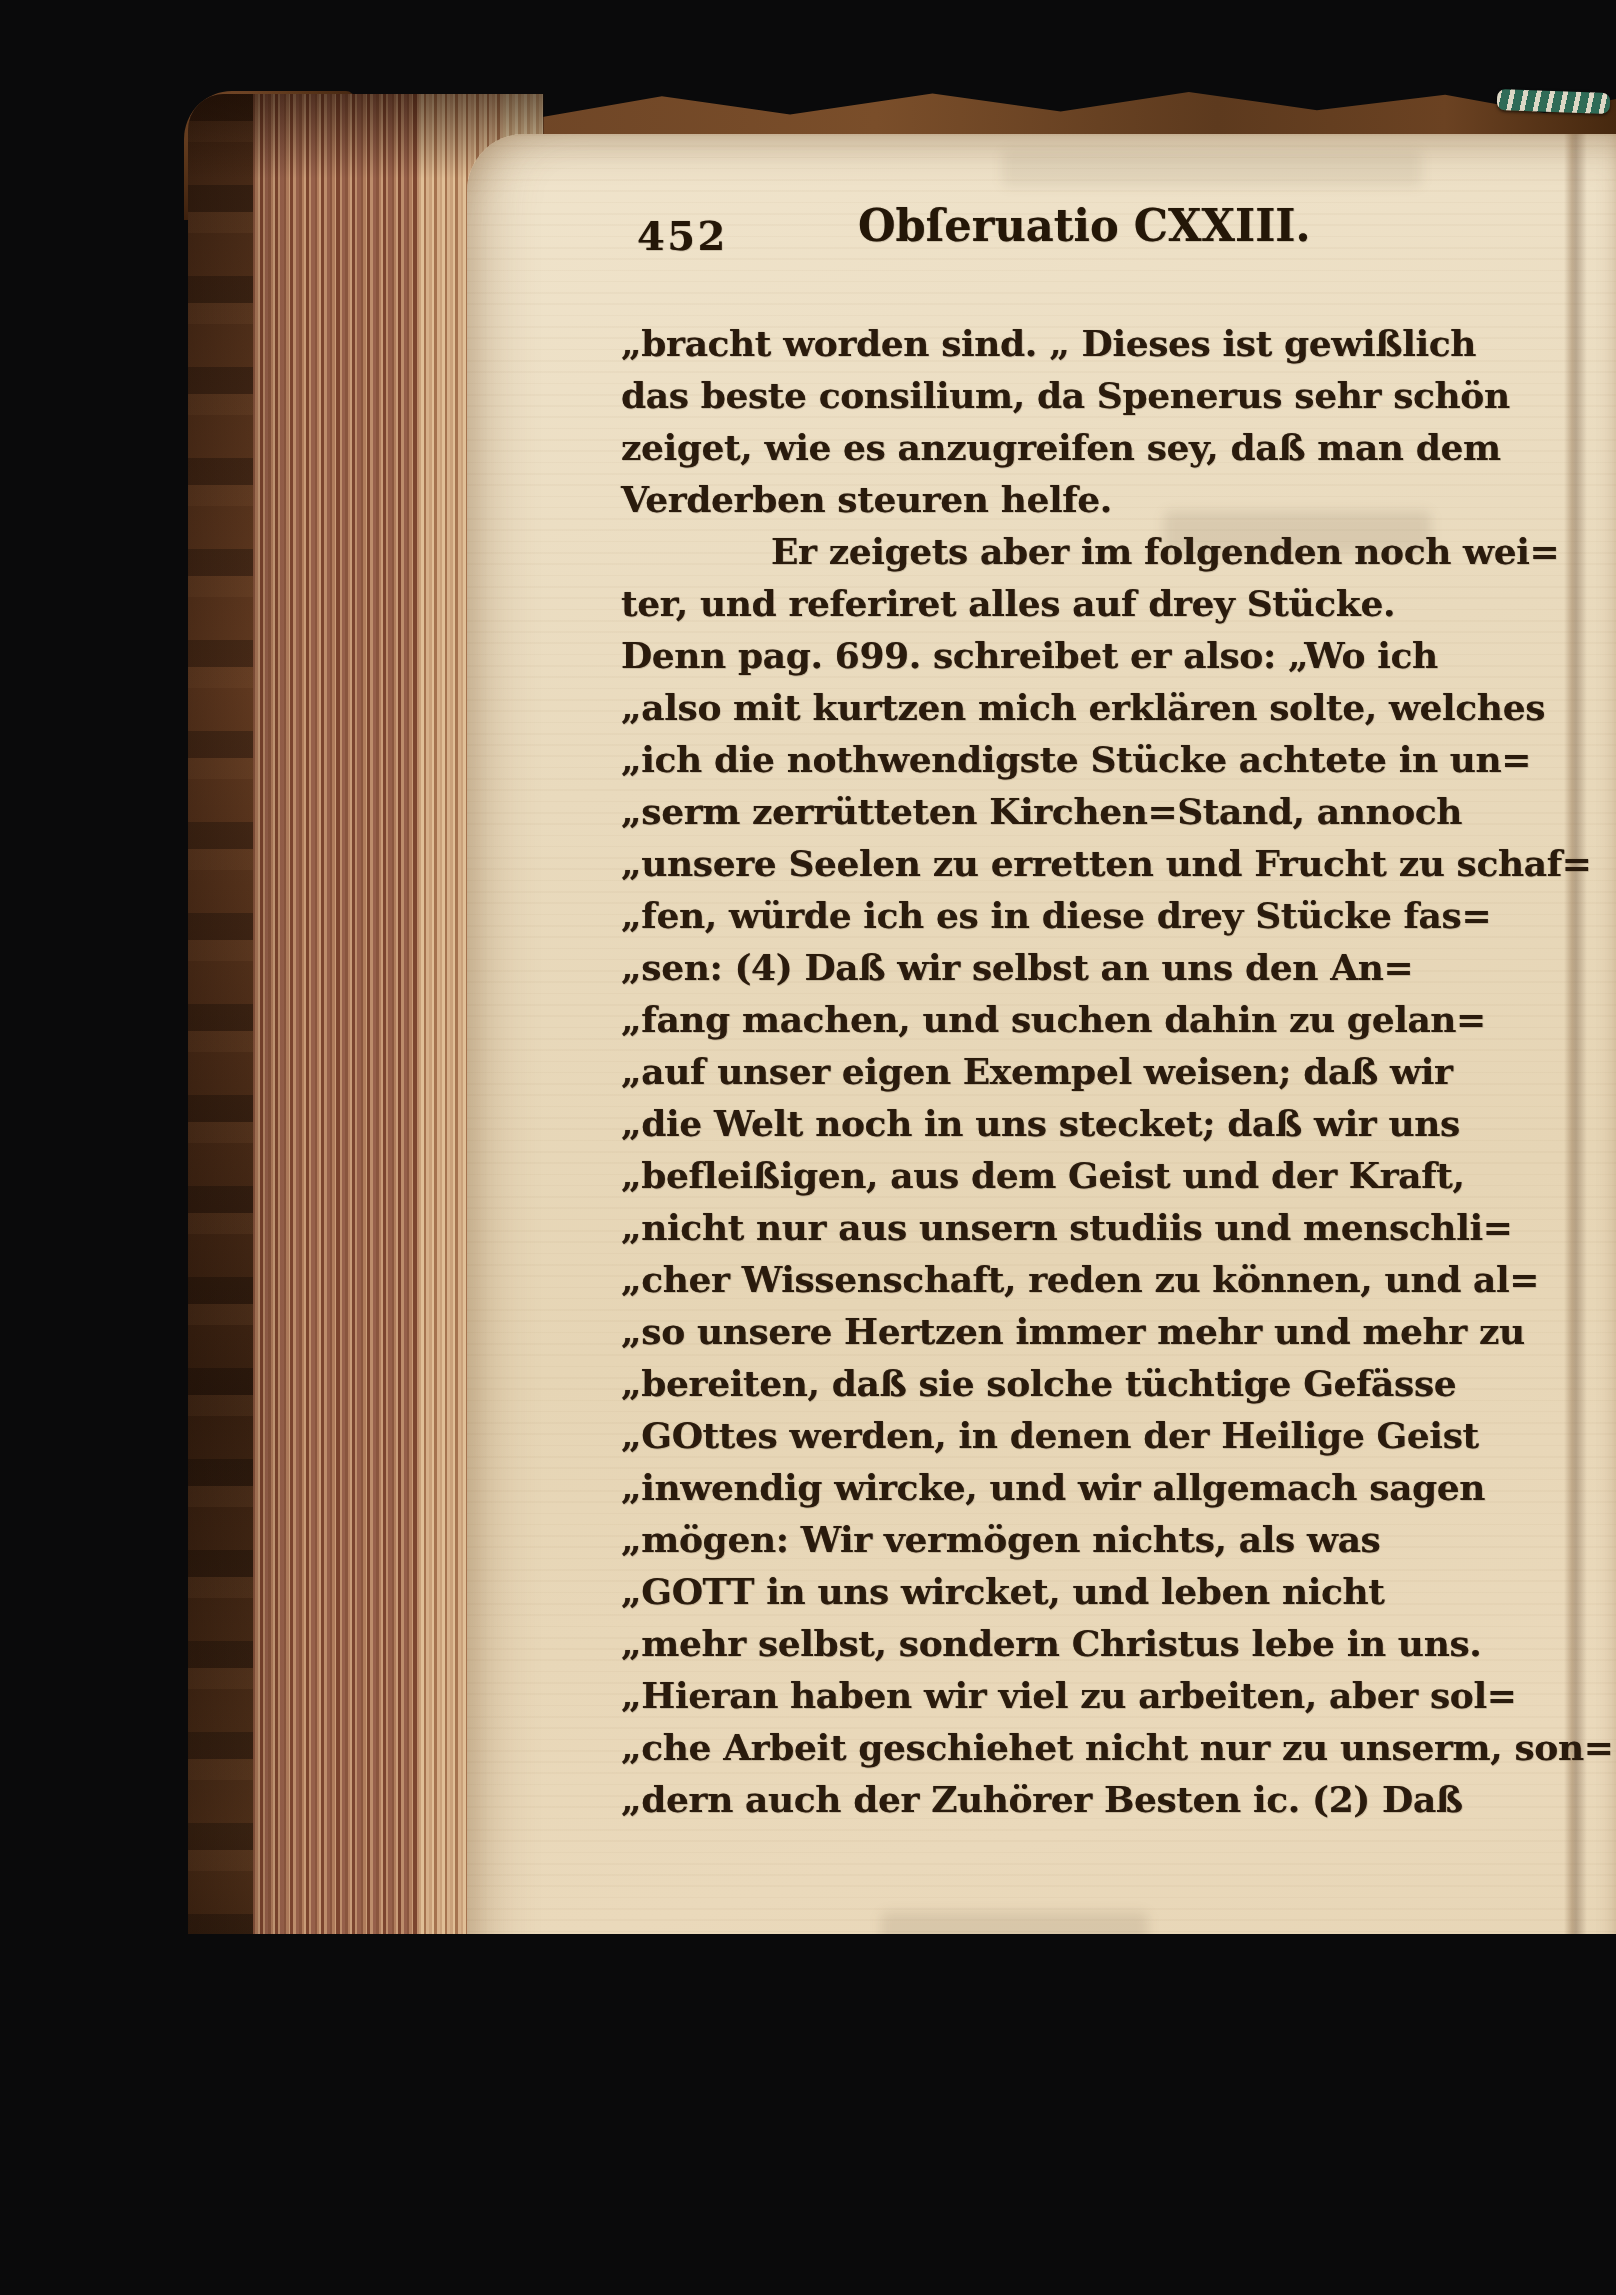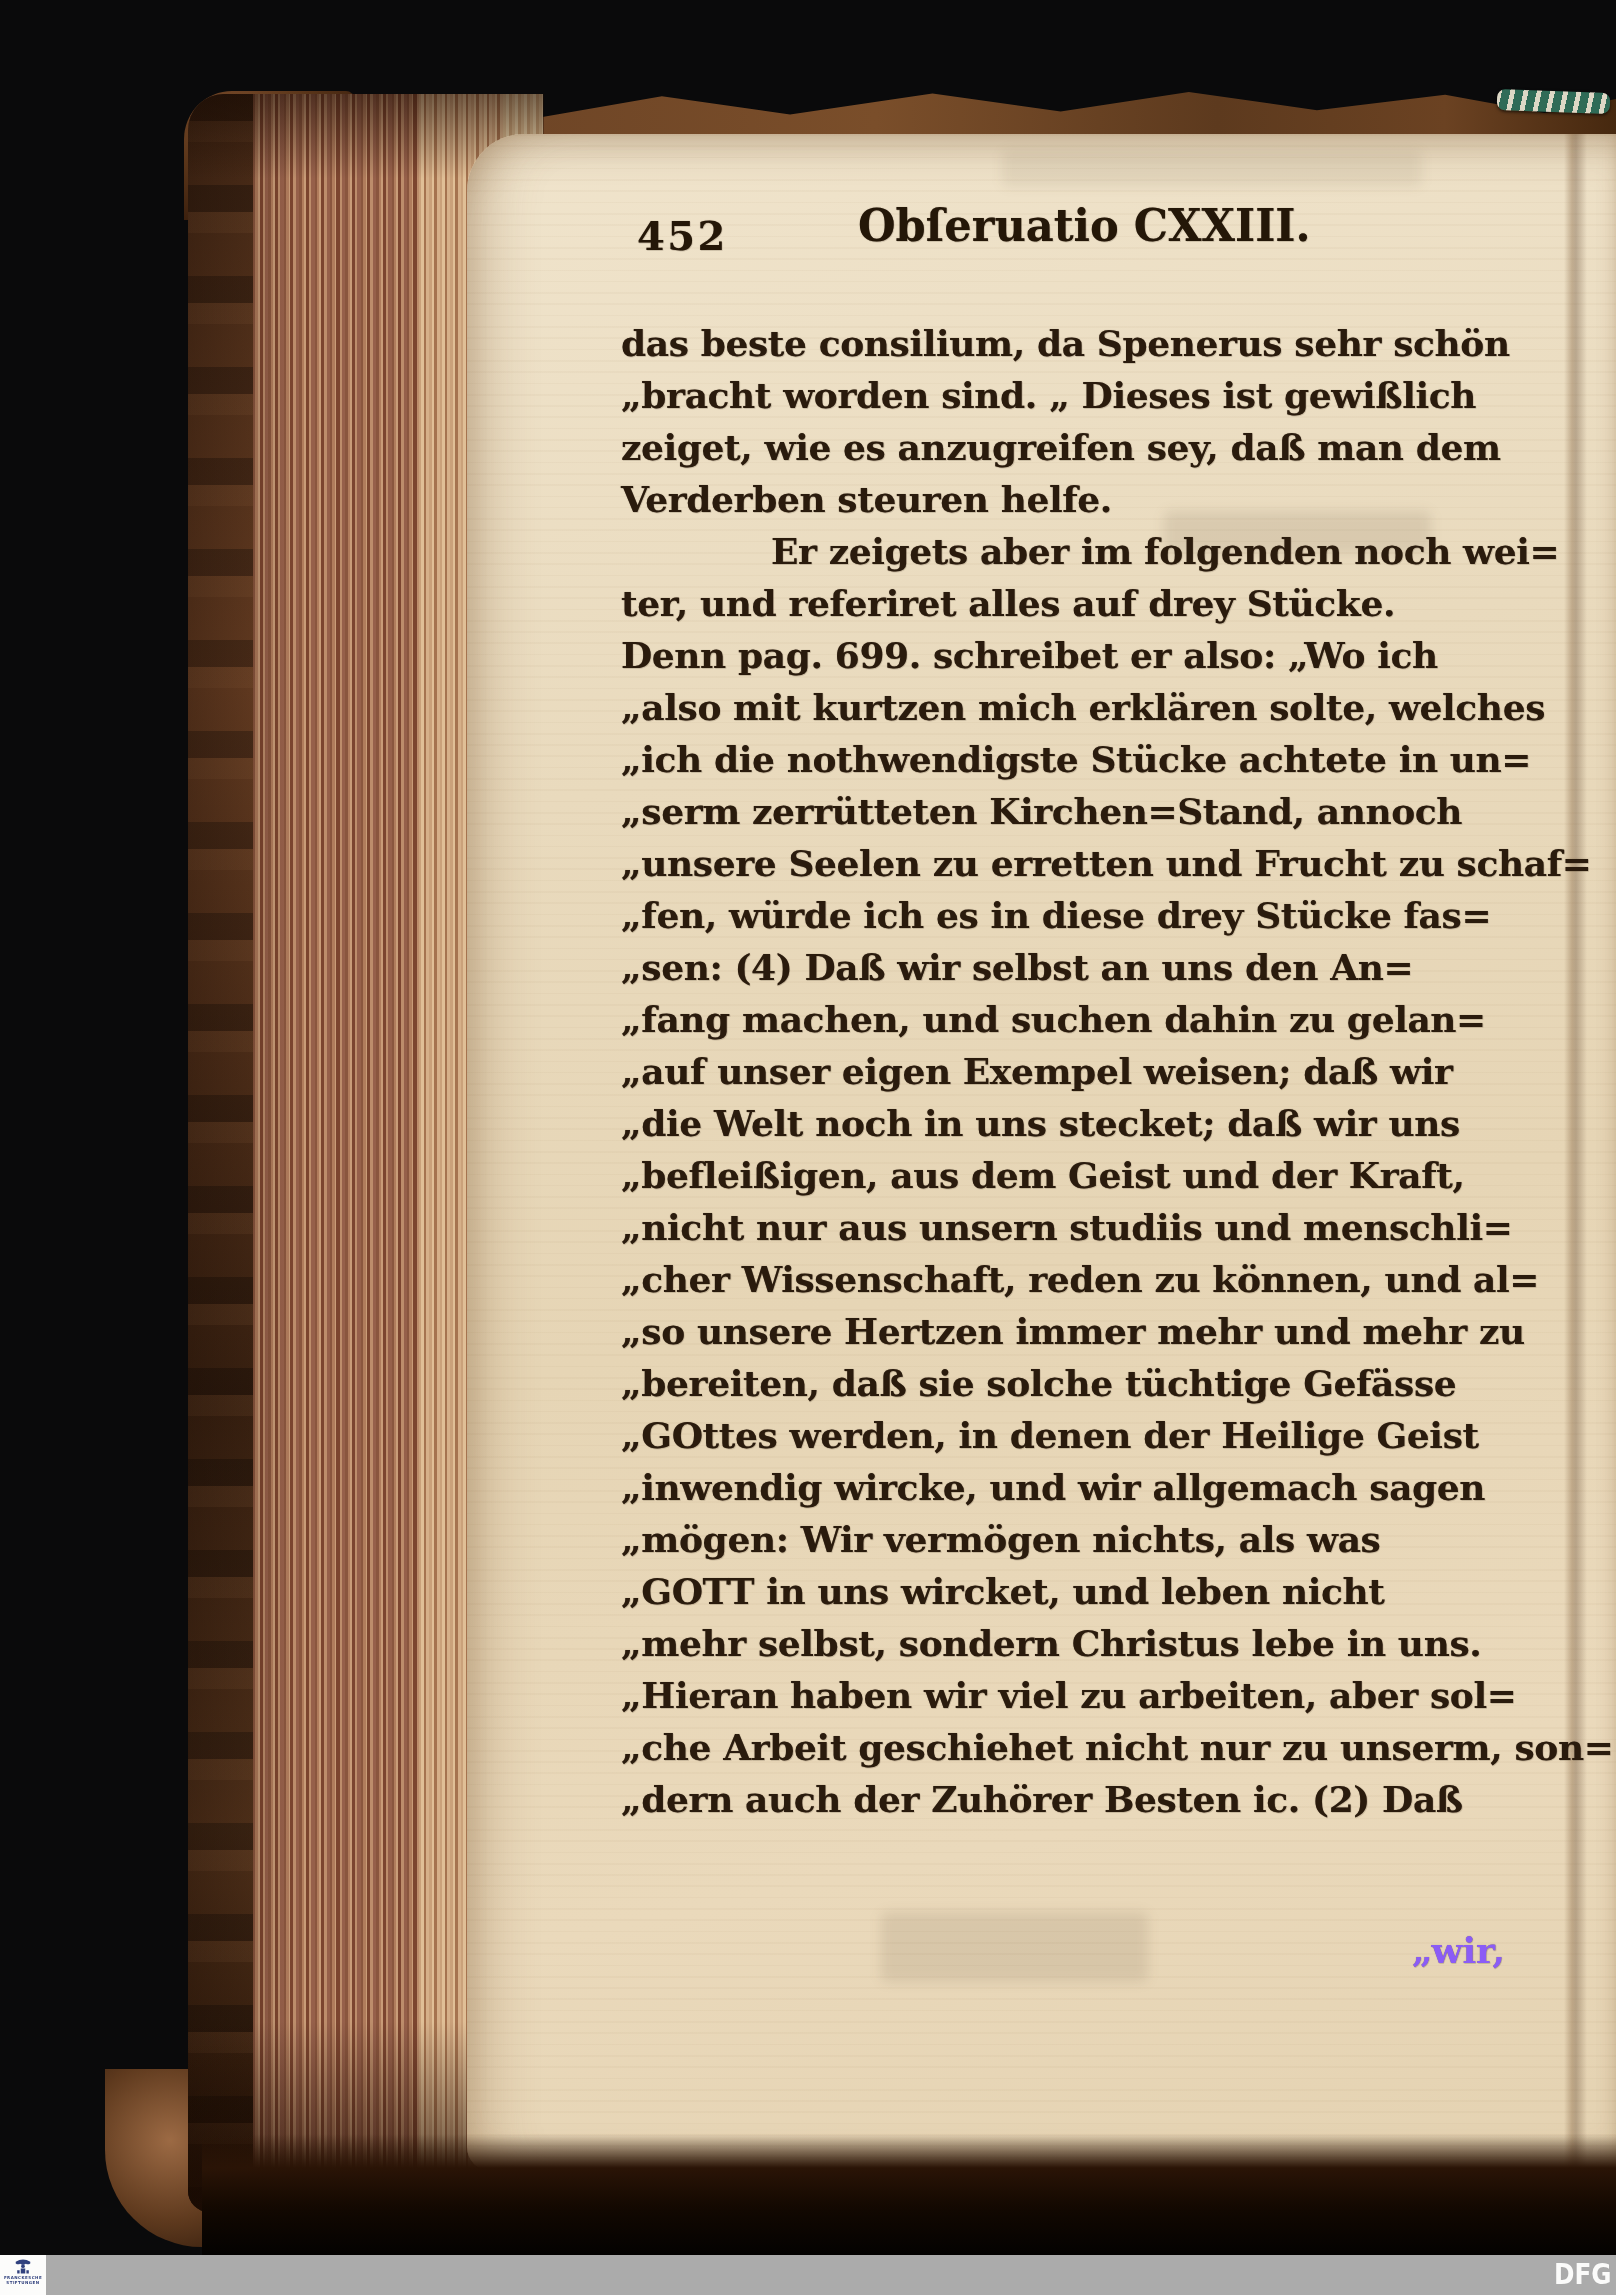"452" .stage { height: 2295px -> 1934px }
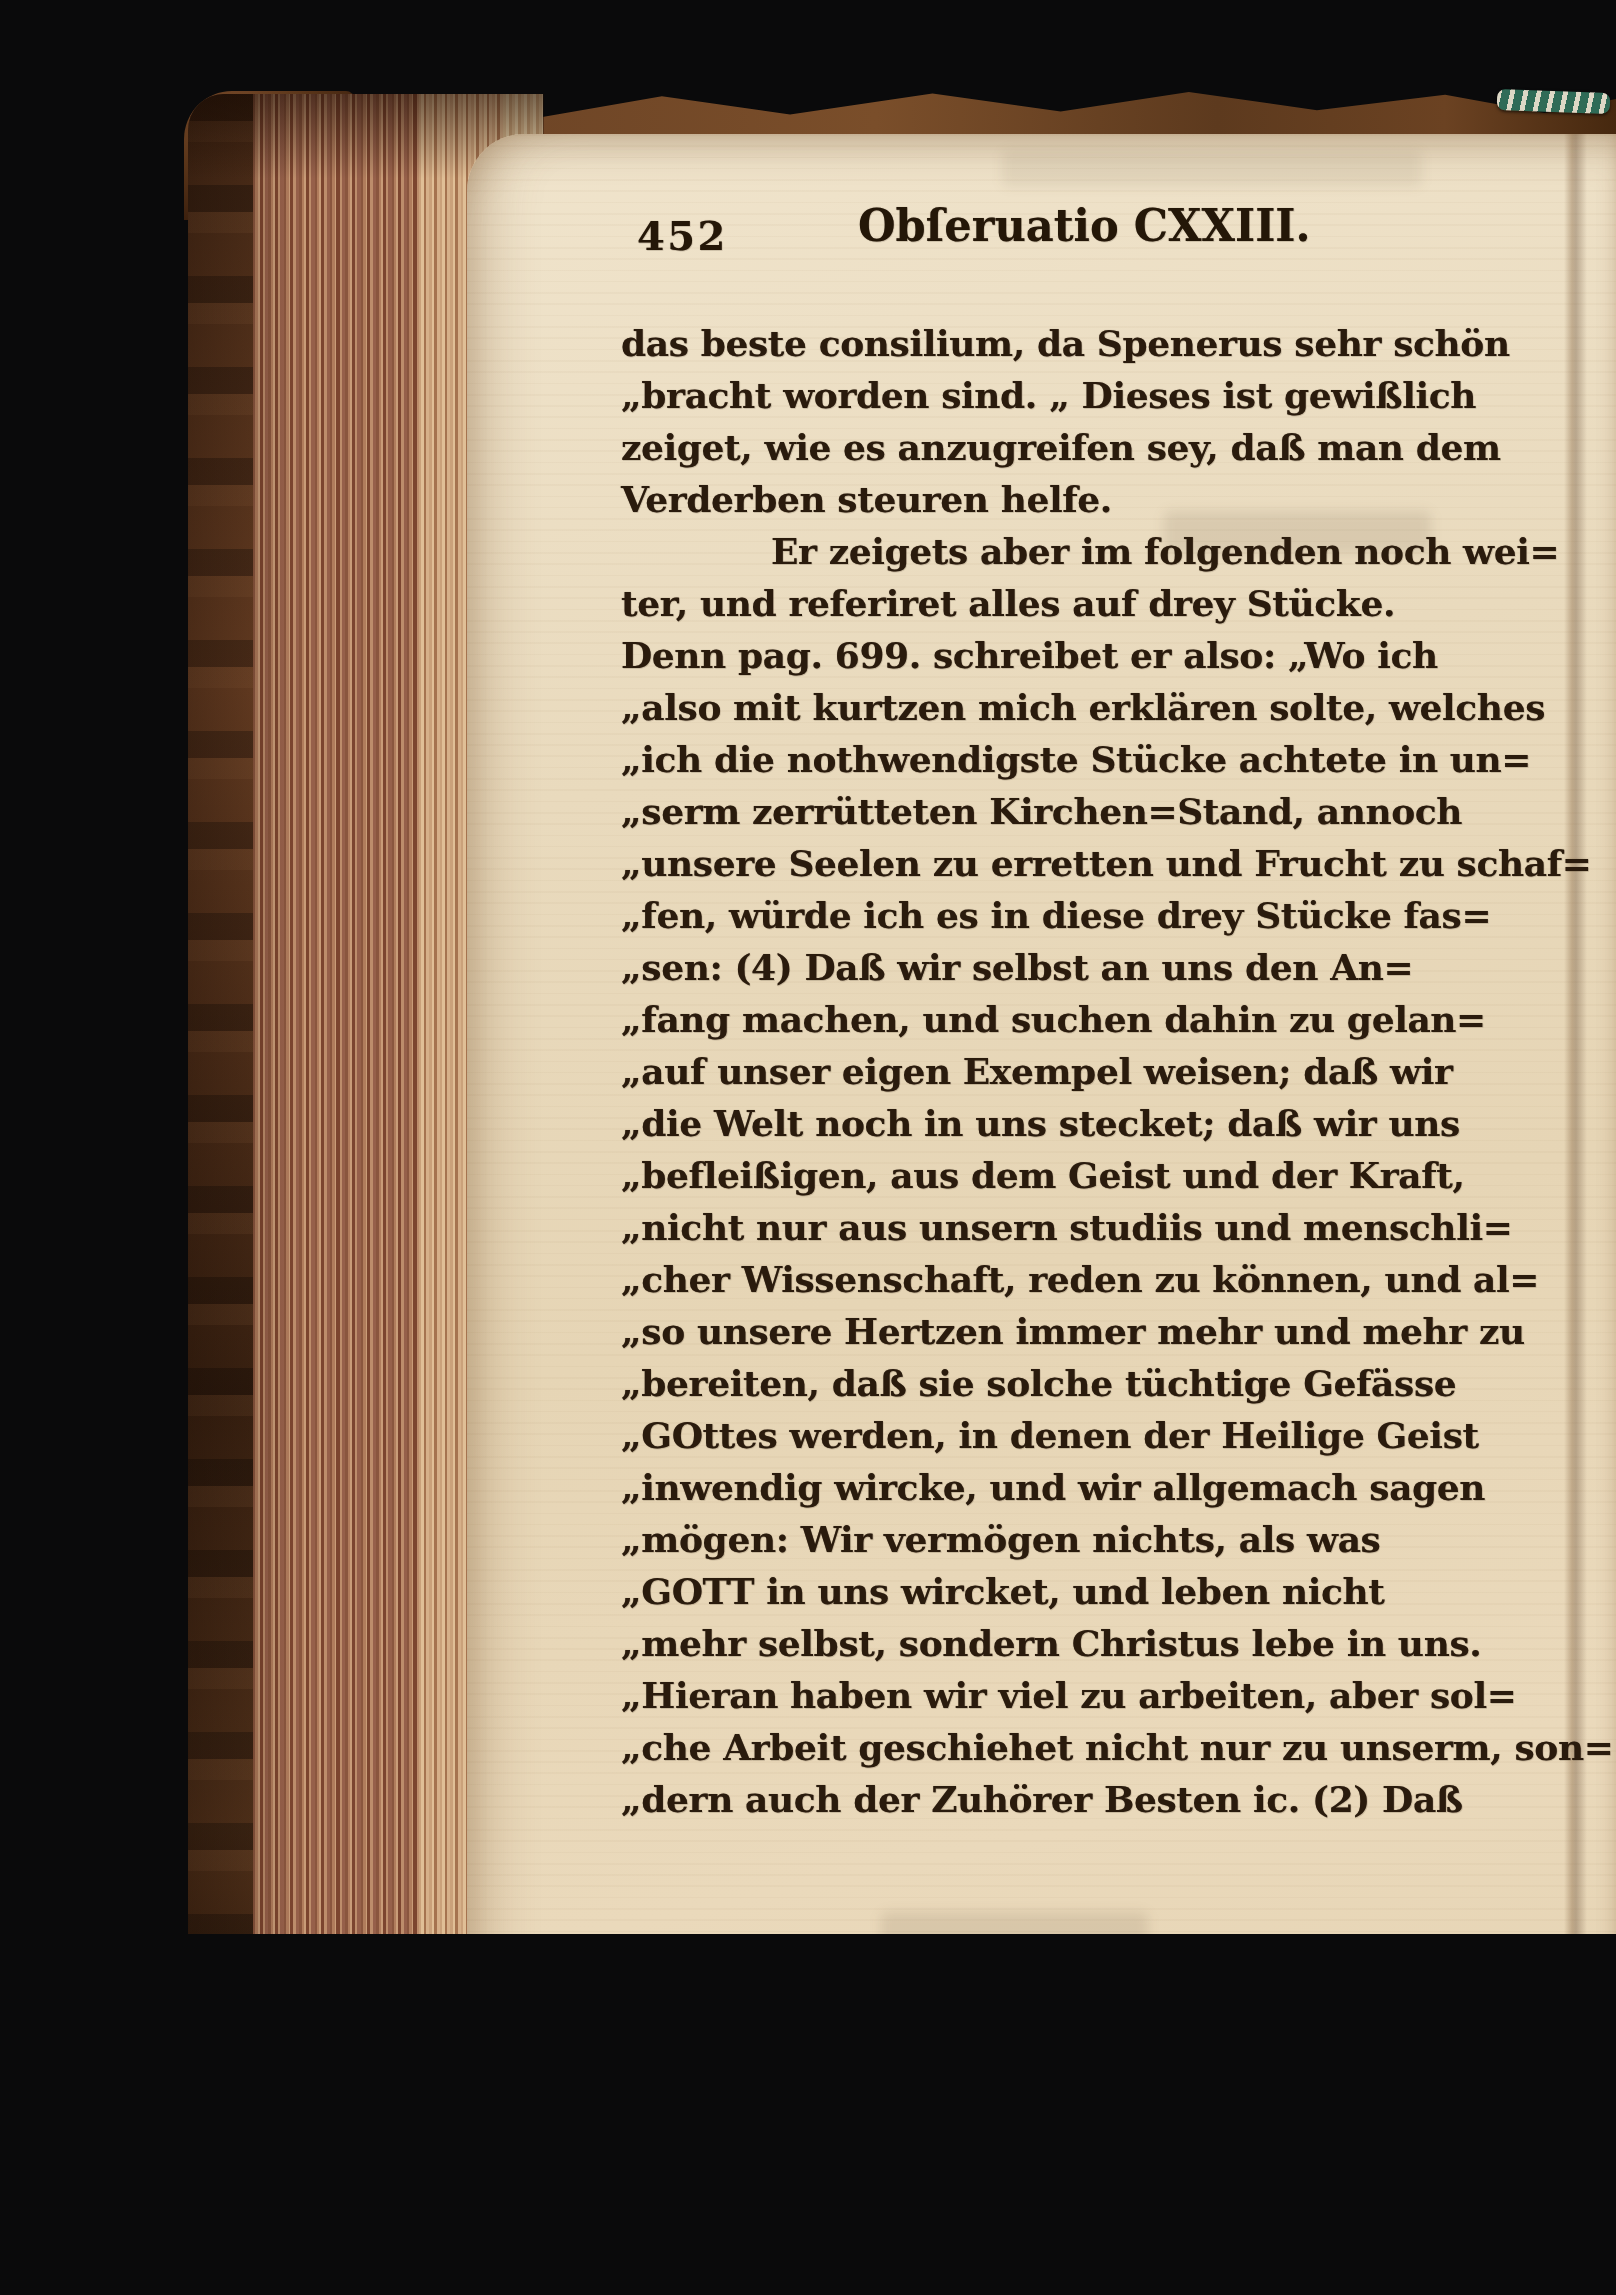"das beste consilium, da Spenerus" div.body-line { order: before "„bracht worden sind. „ Dieses" -> after "„bracht worden sind. „ Dieses" }
